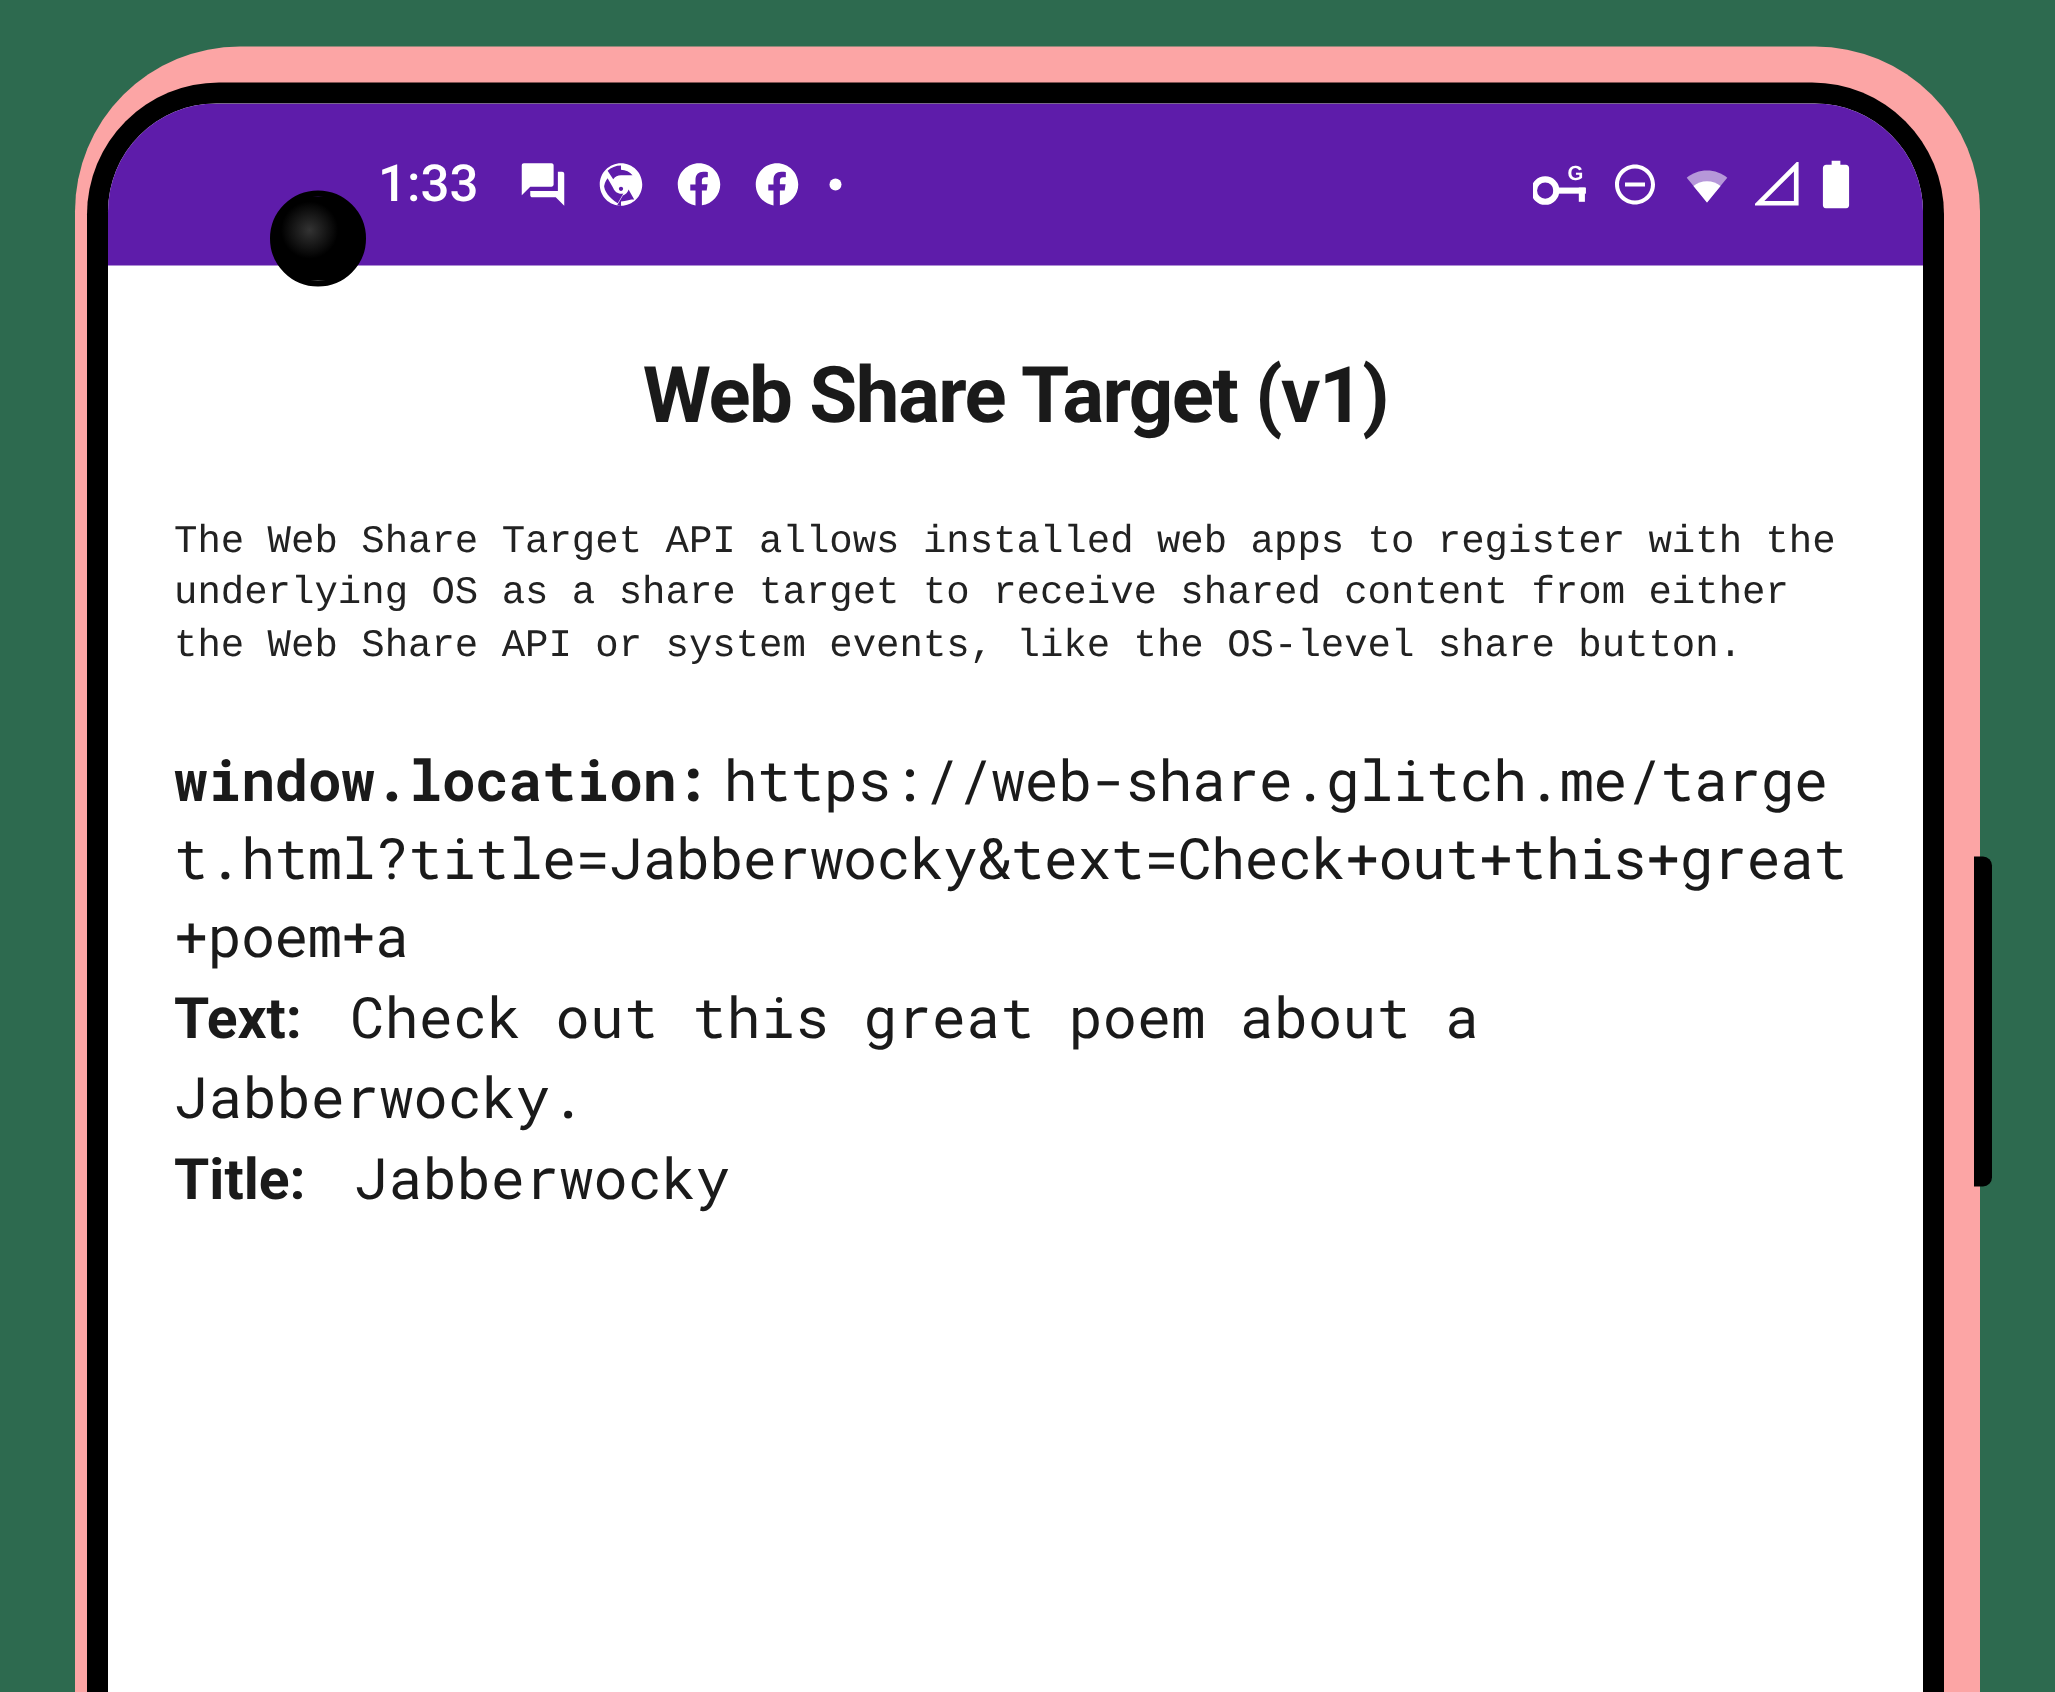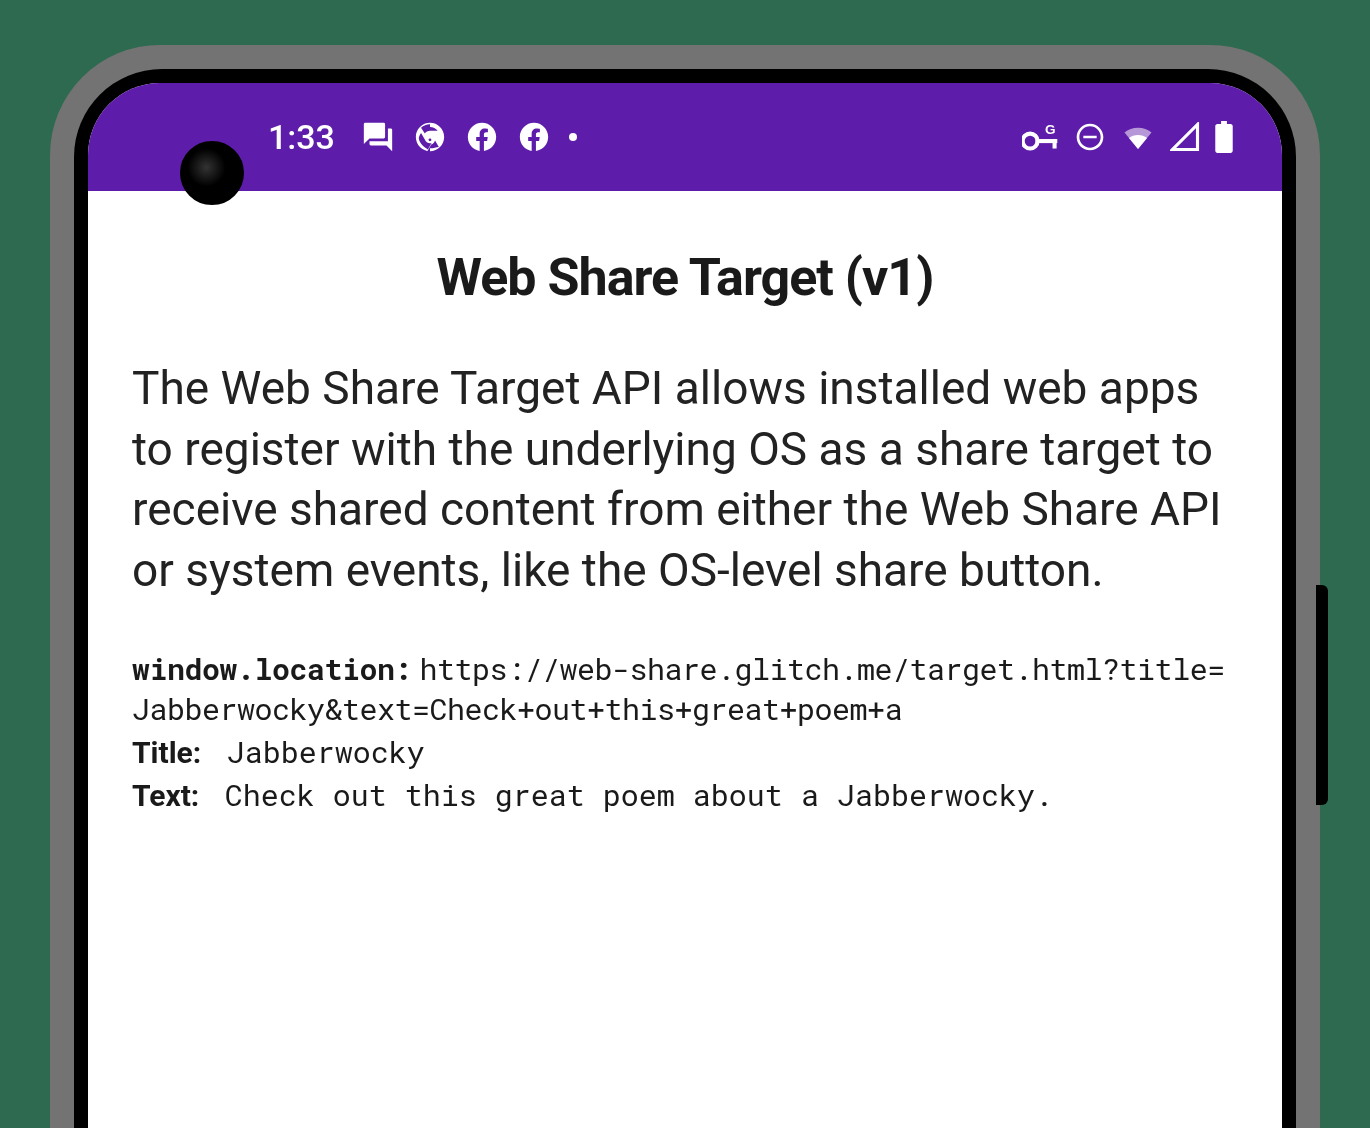"1:33" .phone-frame { background: #737373 -> #fca5a5; margin-top: 45px -> 31px; padding: 24px 24px 0 24px -> 24px 24px 0 8px }
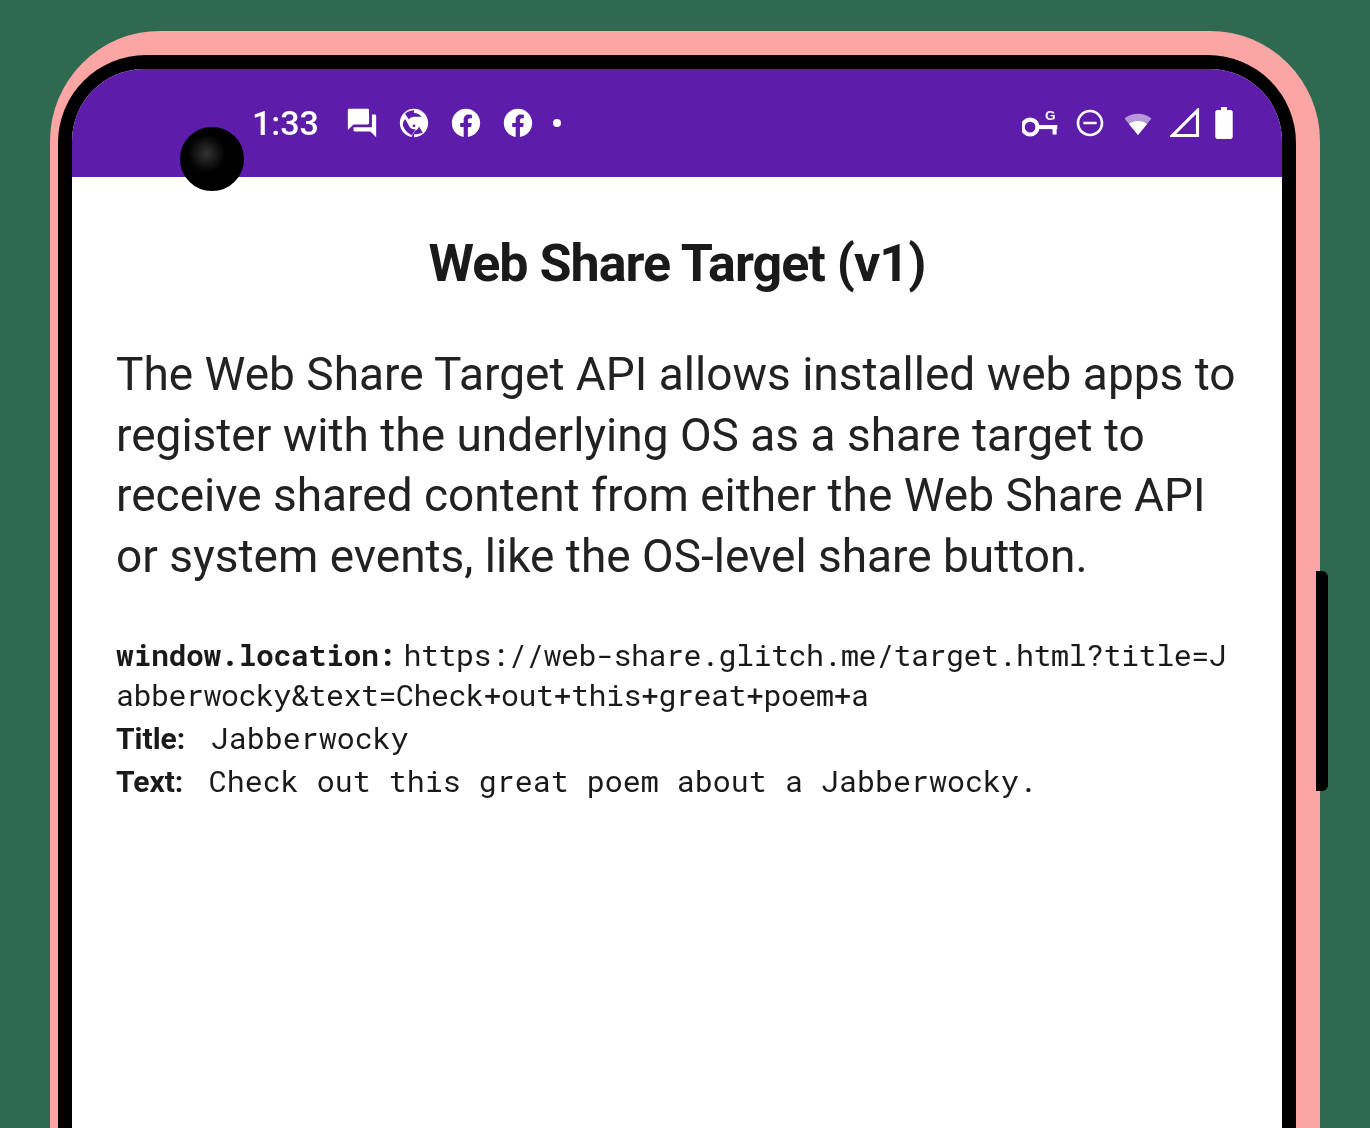"The Web Share Target API" .description { font-family: none -> Liberation Mono, monospace; font-size: 46px -> 26px }
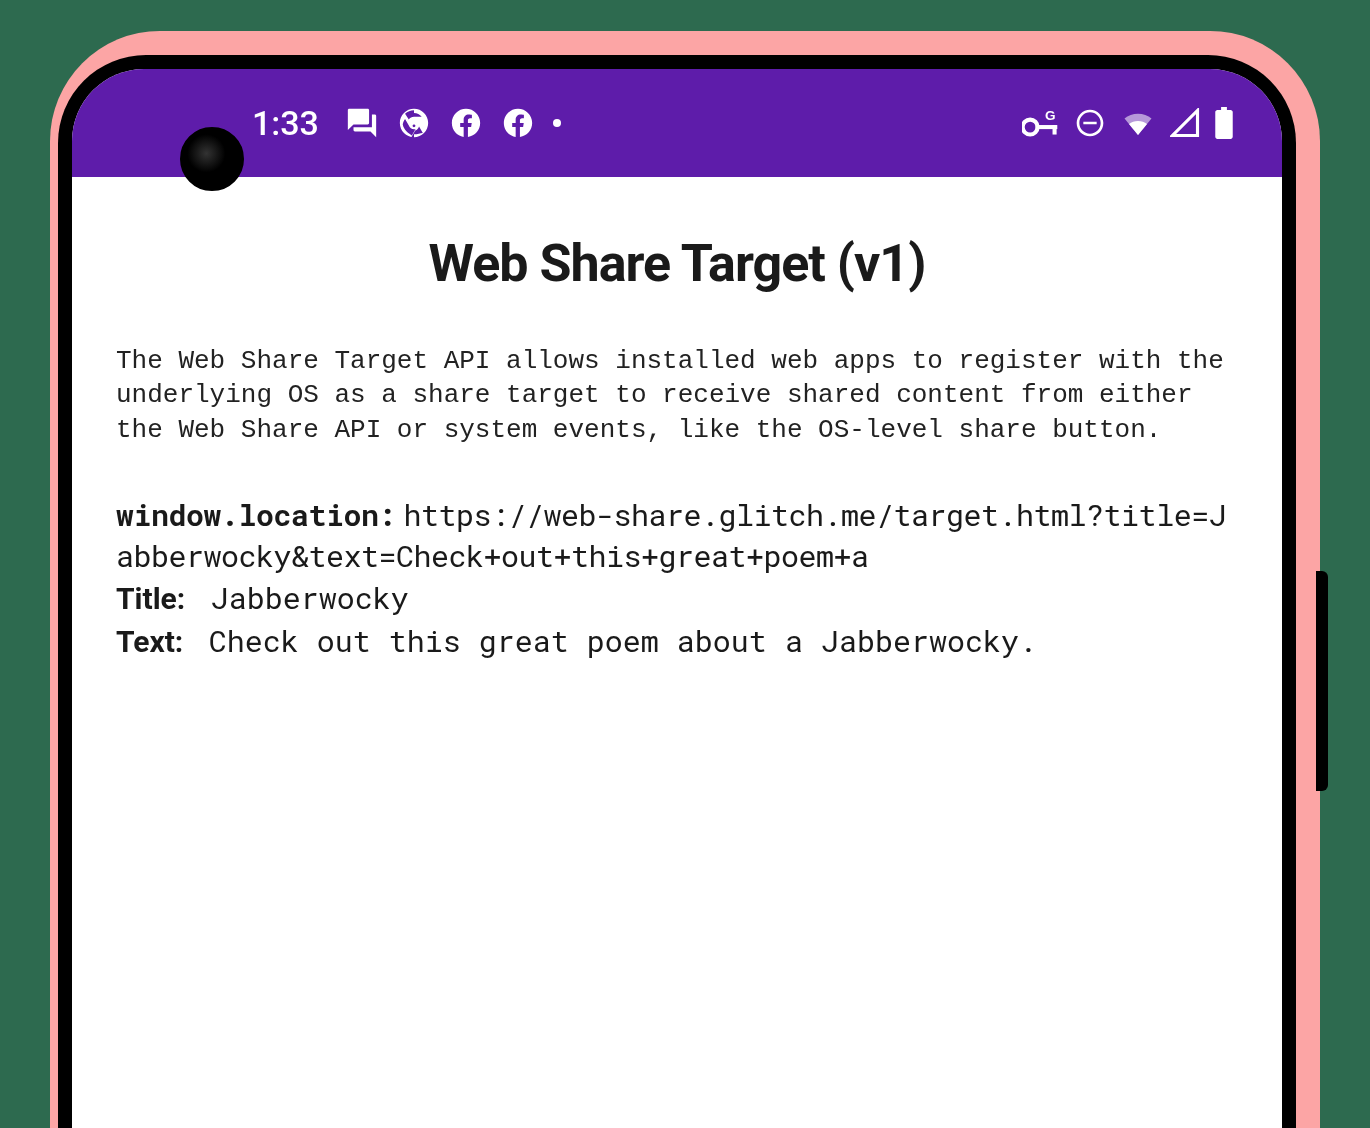"window.location:" .data-section { font-size: 30px -> 38px }
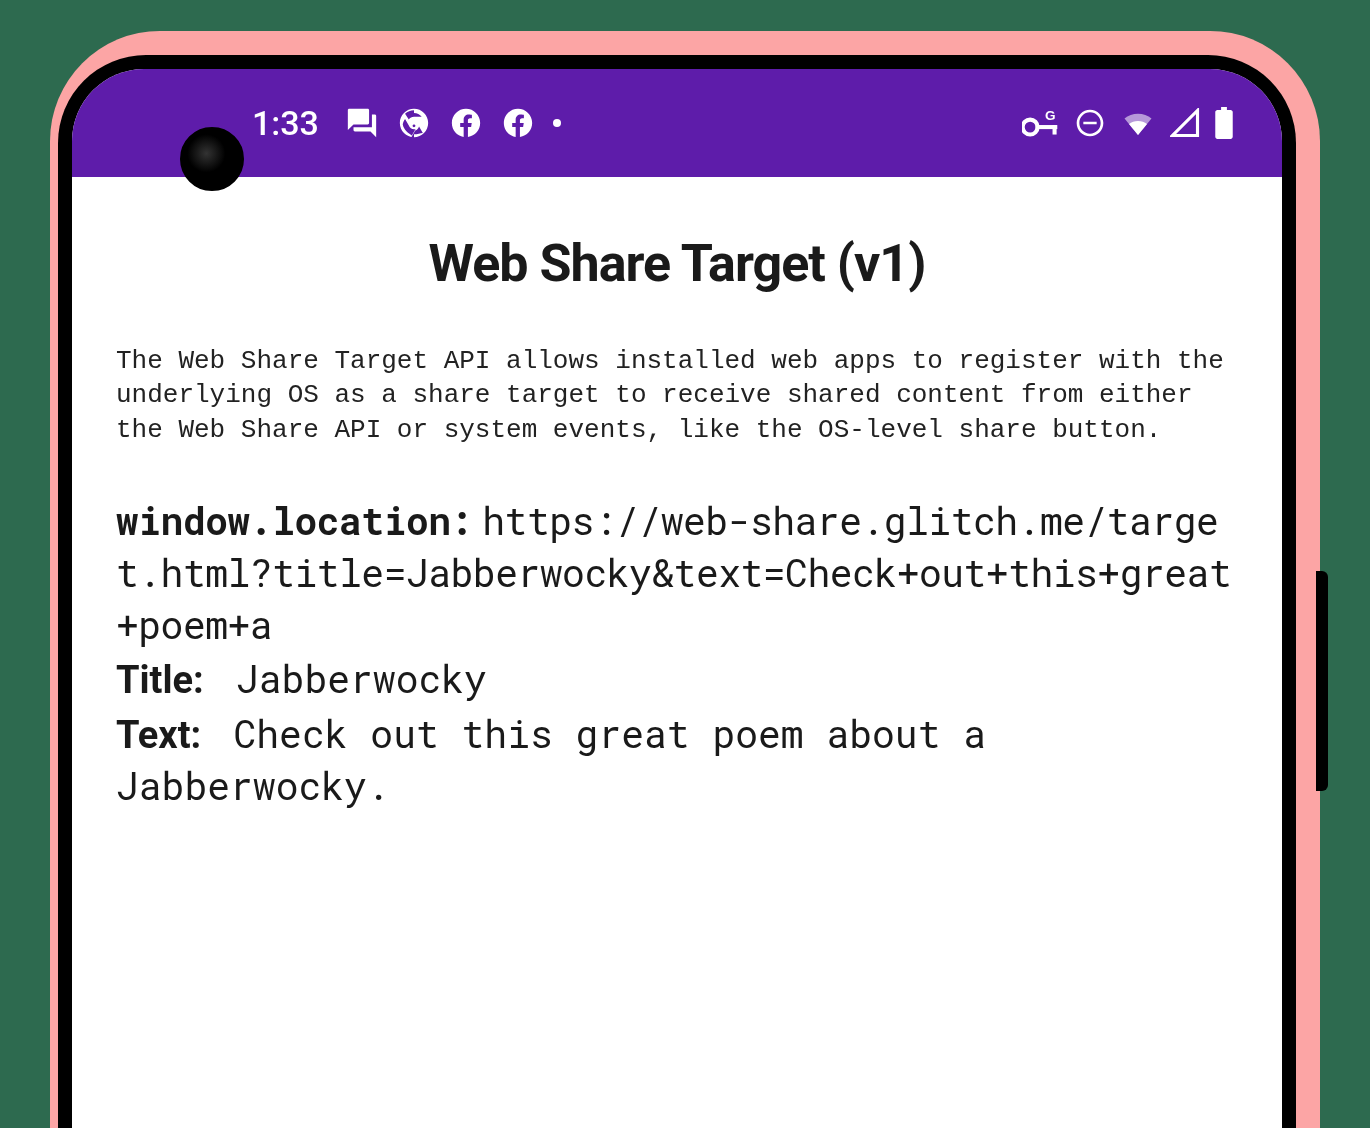"Title: Jabberwocky" div.data-row { order: before "Text: Check out this great" -> after "Text: Check out this great" }
